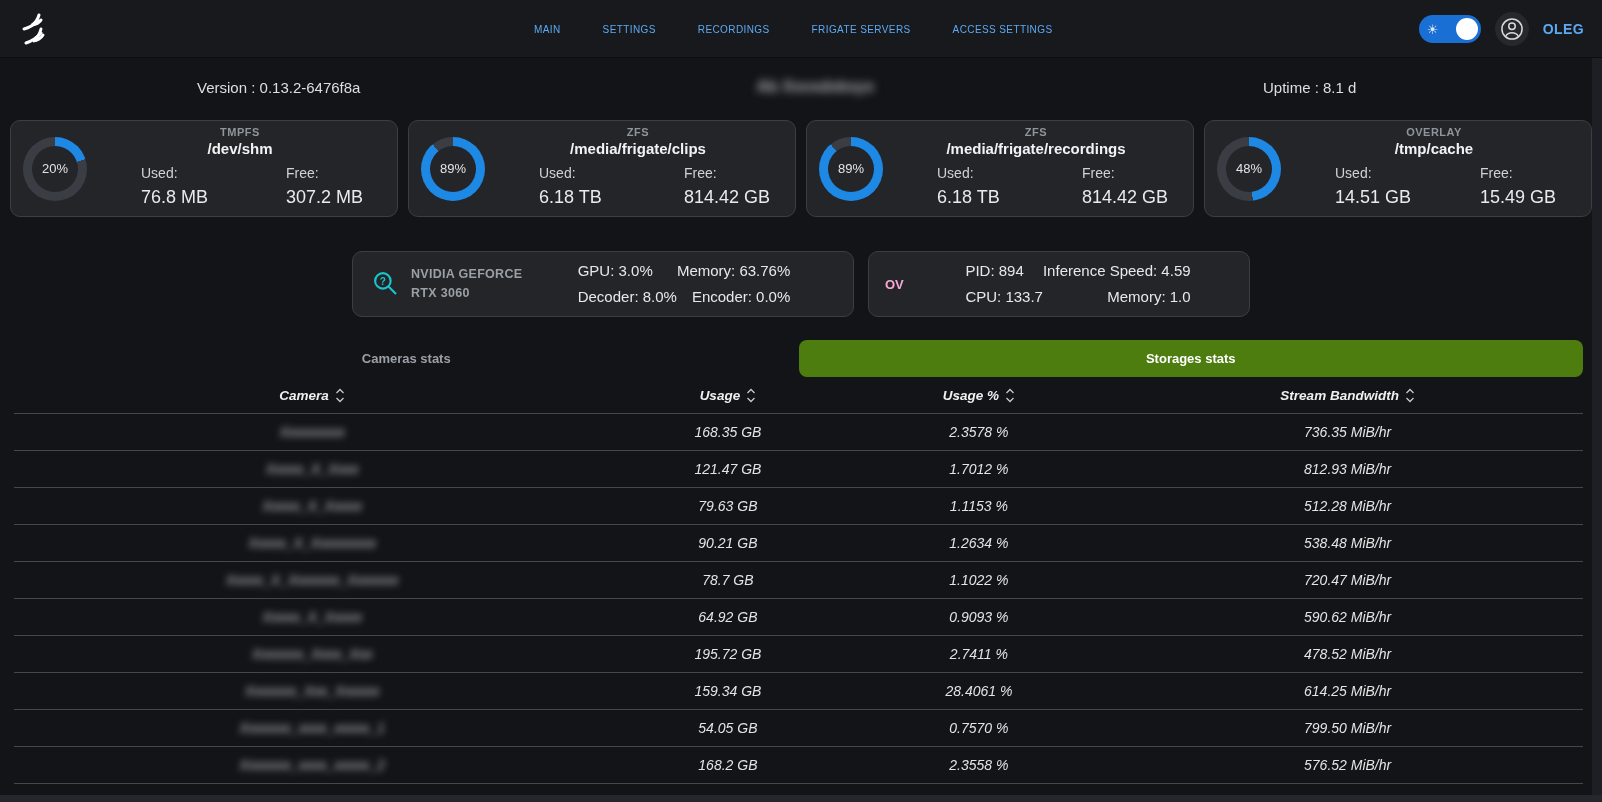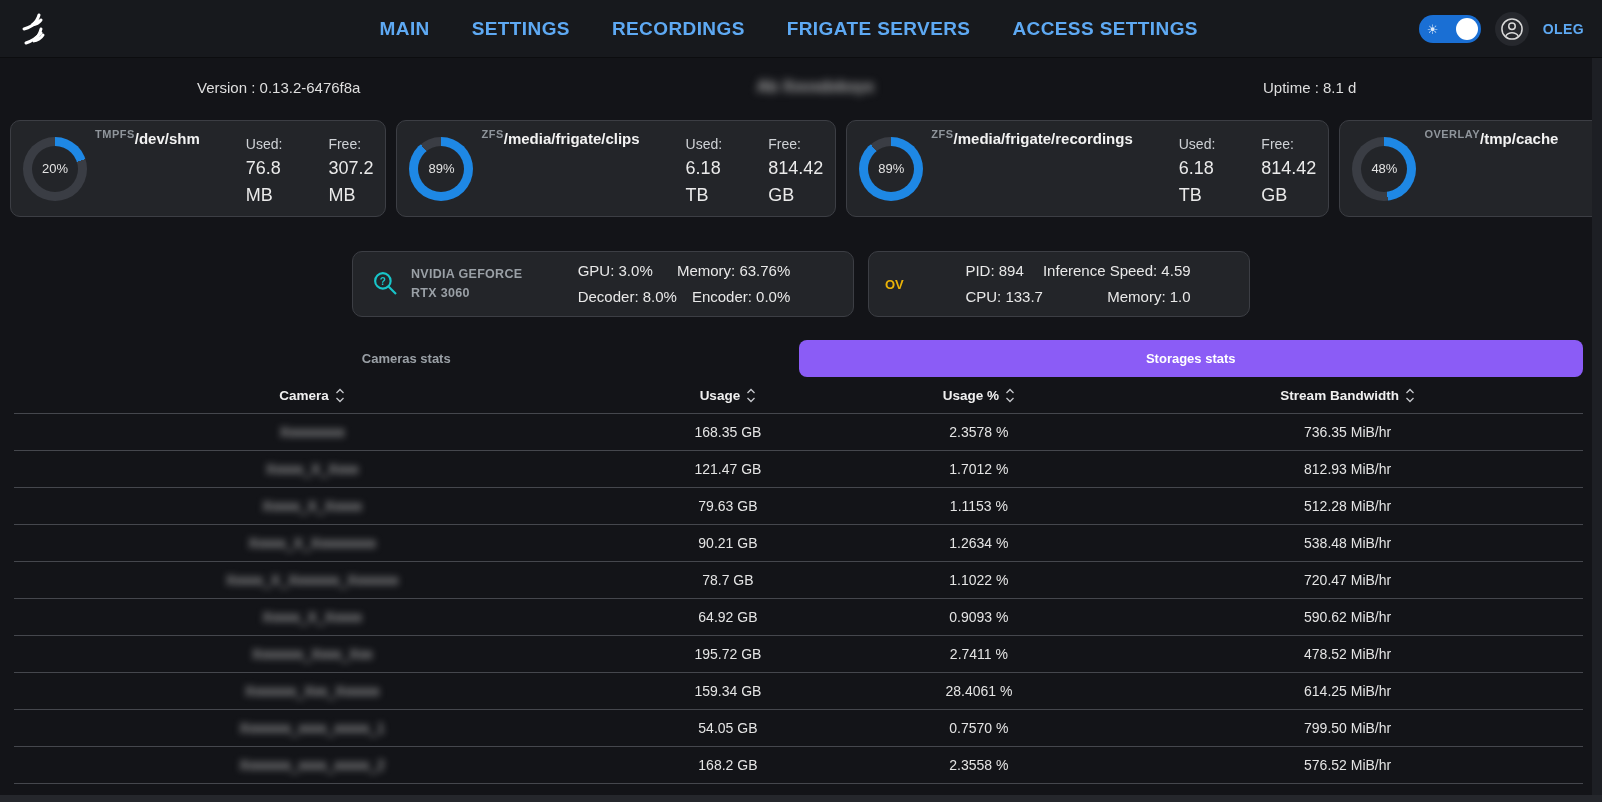"MAIN" .nav-link { font-size: 19px -> 10px; font-weight: bold -> normal }
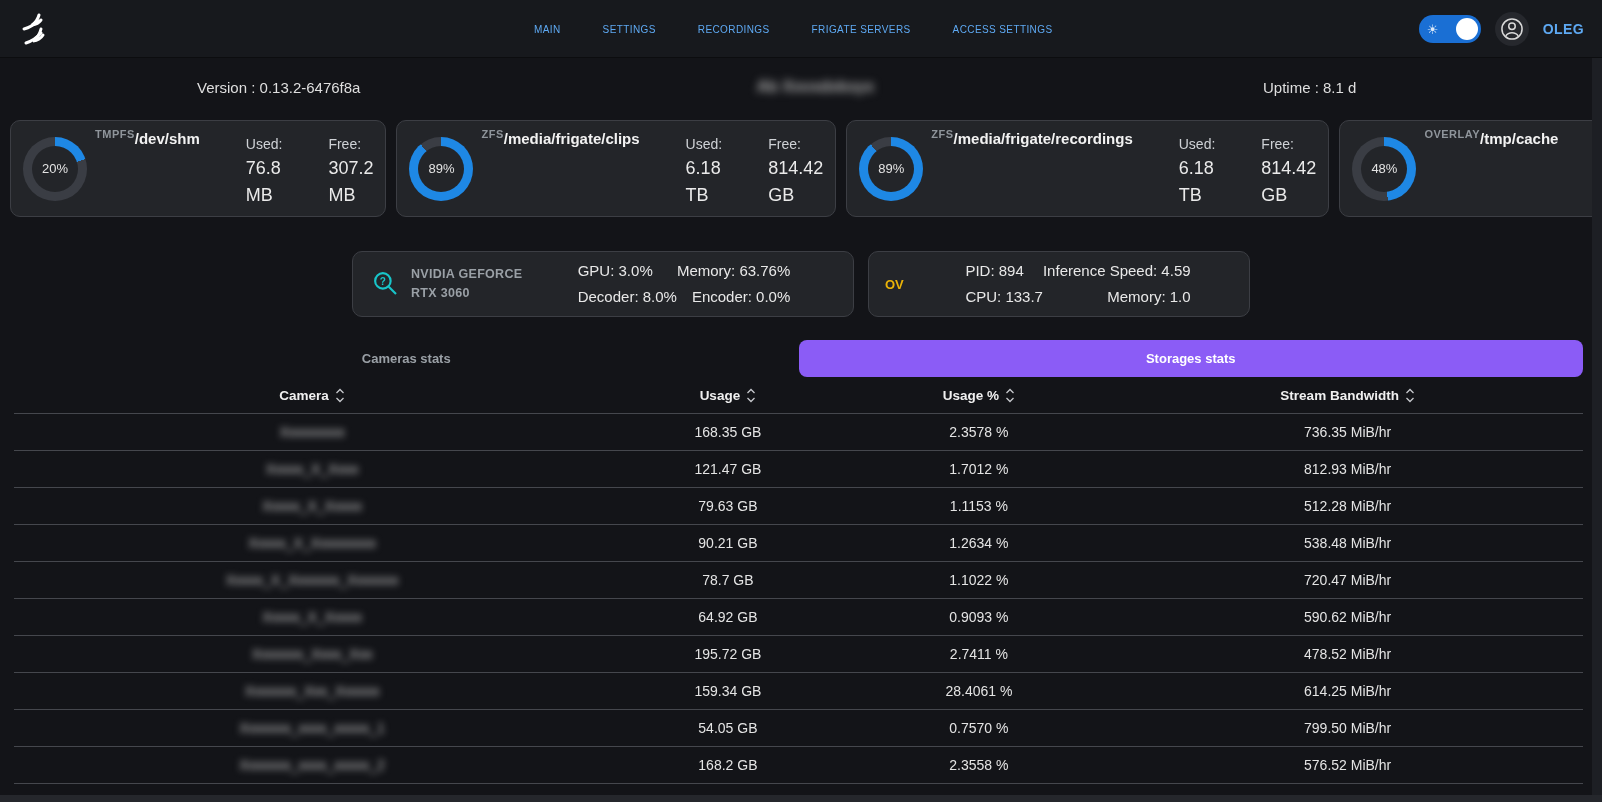"TMPFS" .storage-body { flex-direction: row -> column }
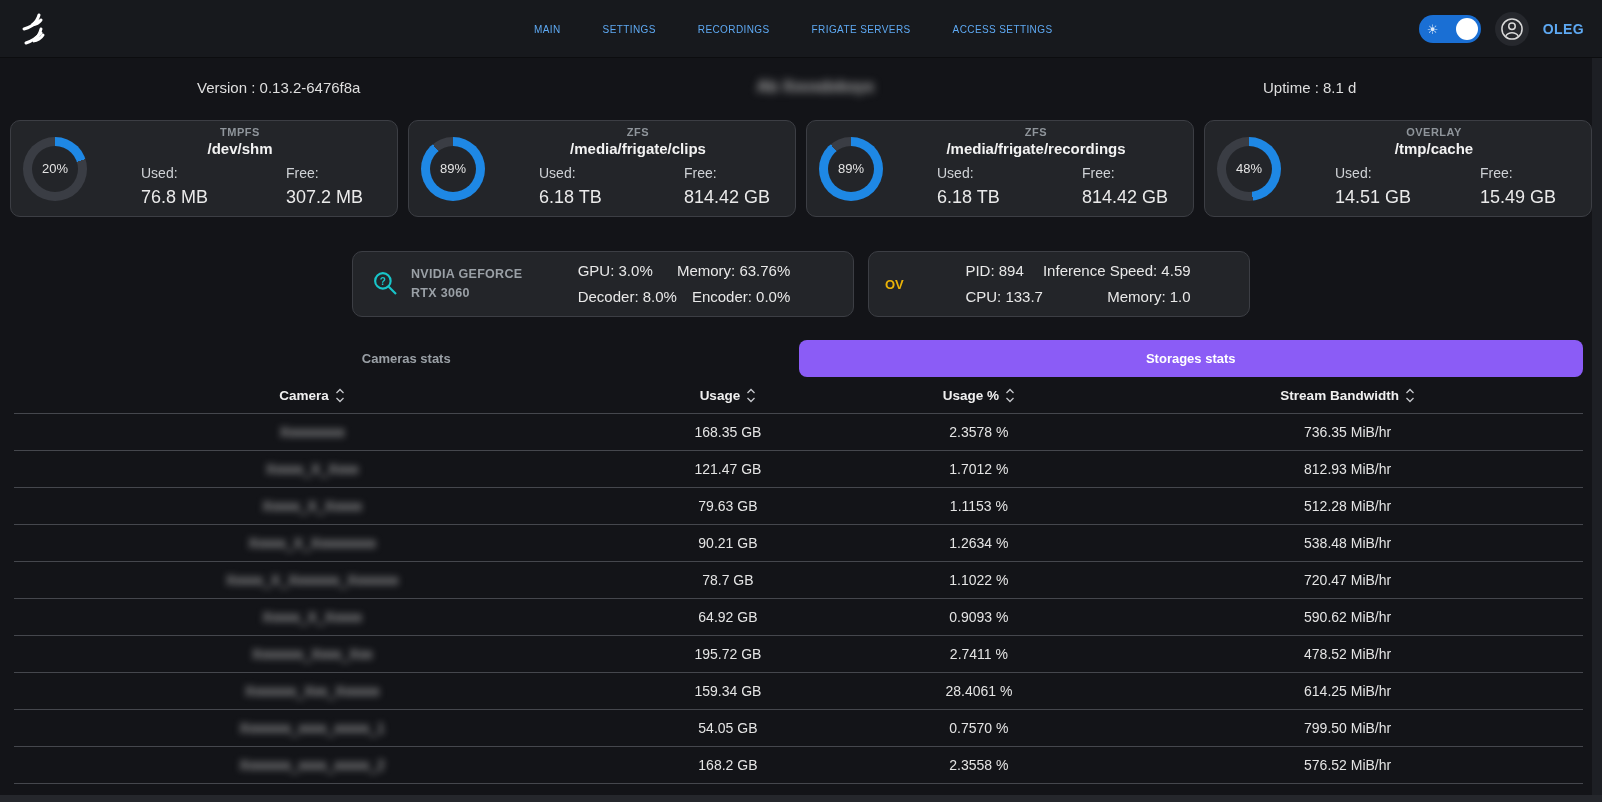"OV" .det-label { color: #eab308 -> #f9a8d4 }
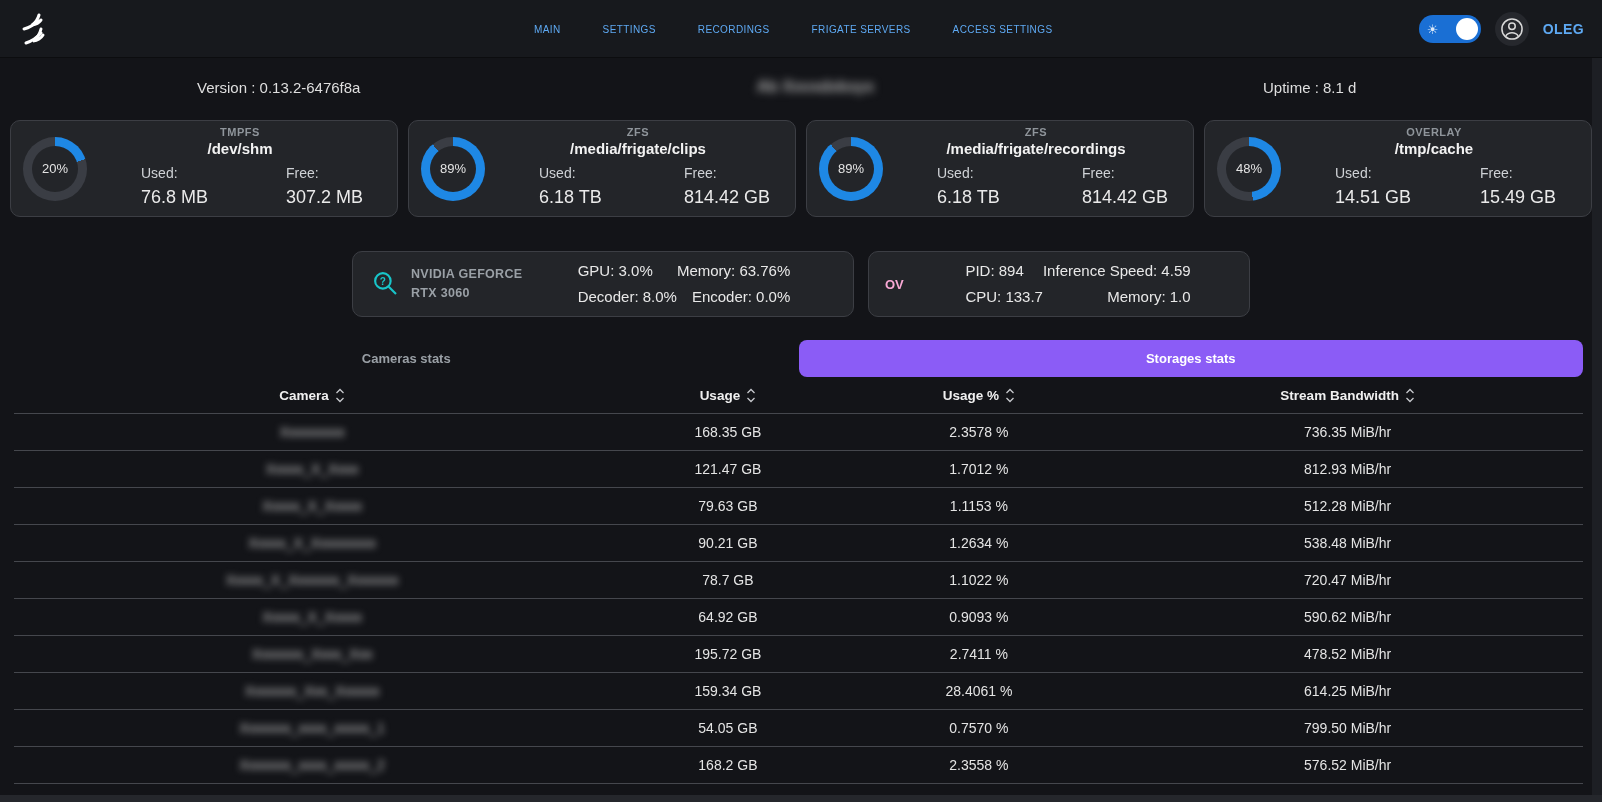"Storages stats" .tab.active { background: #8b5cf6 -> #4d7c0f }
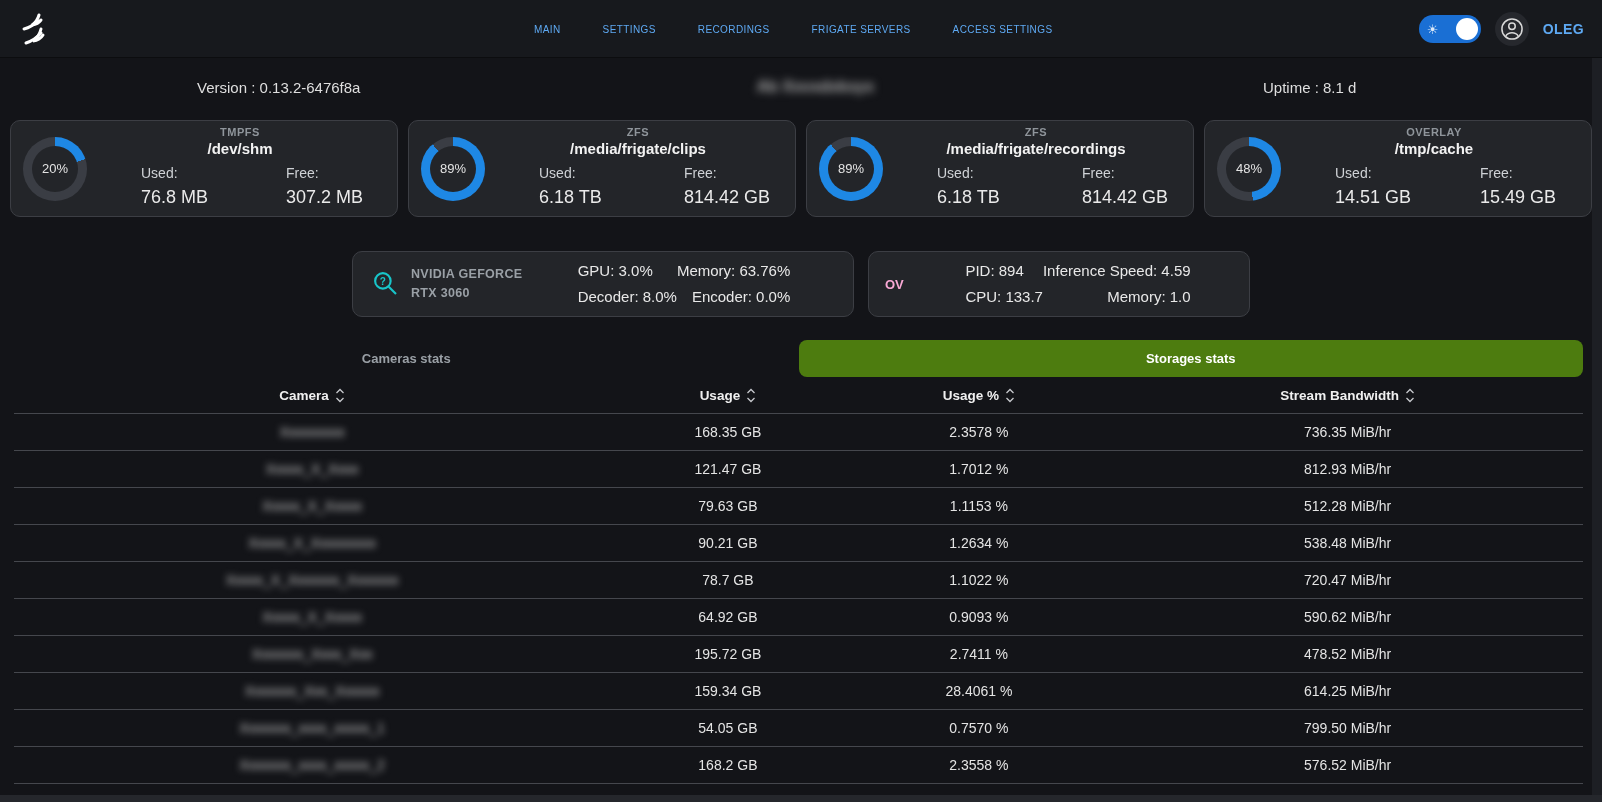"Camera" .table { font-style: none -> italic }
